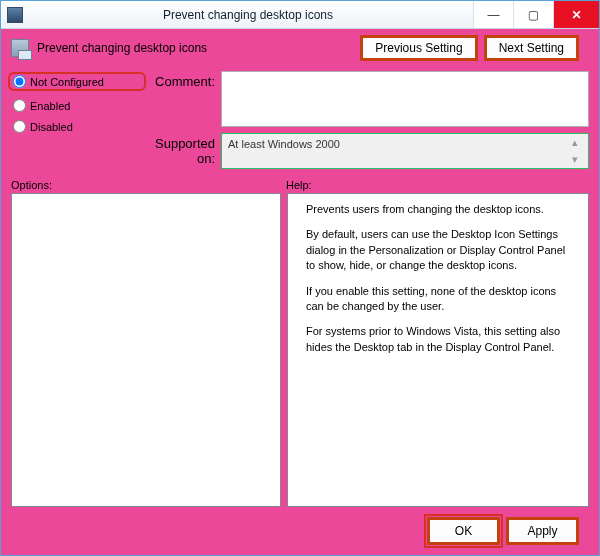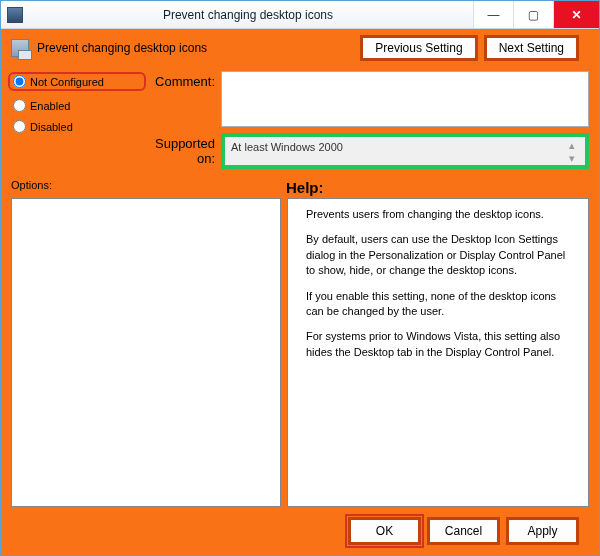"Prevent changing desktop icons" .window { background: #f97316 -> #ec4899 }
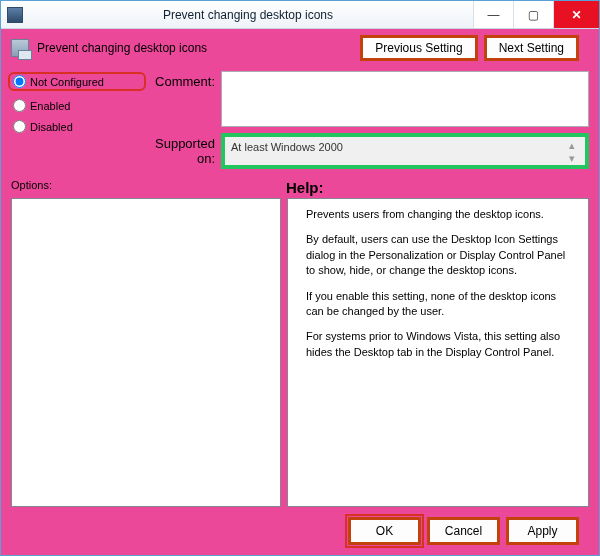"At least Windows 2000" .supported-area { border: 4px solid #22c55e -> 1px solid #22c55e }
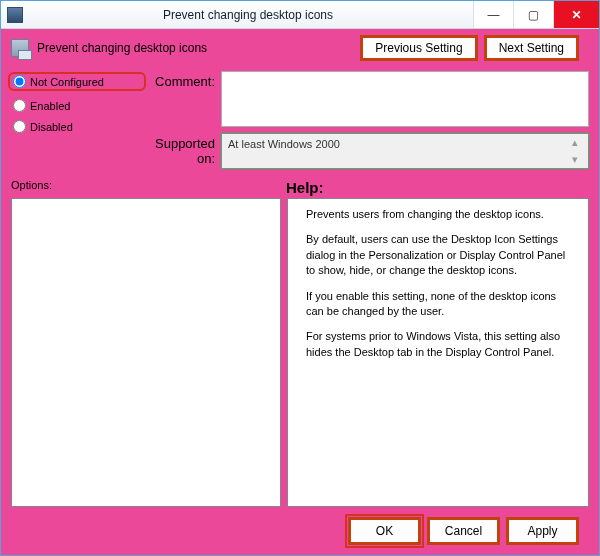"Help:" .middle-labels .right { font-size: 15px -> 11px; font-weight: bold -> none }
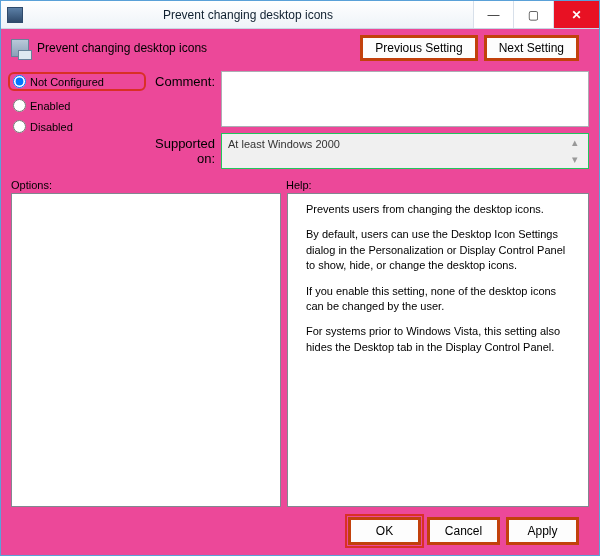"Cancel" button.btn { html: <button>Cancel</button> -> none }
